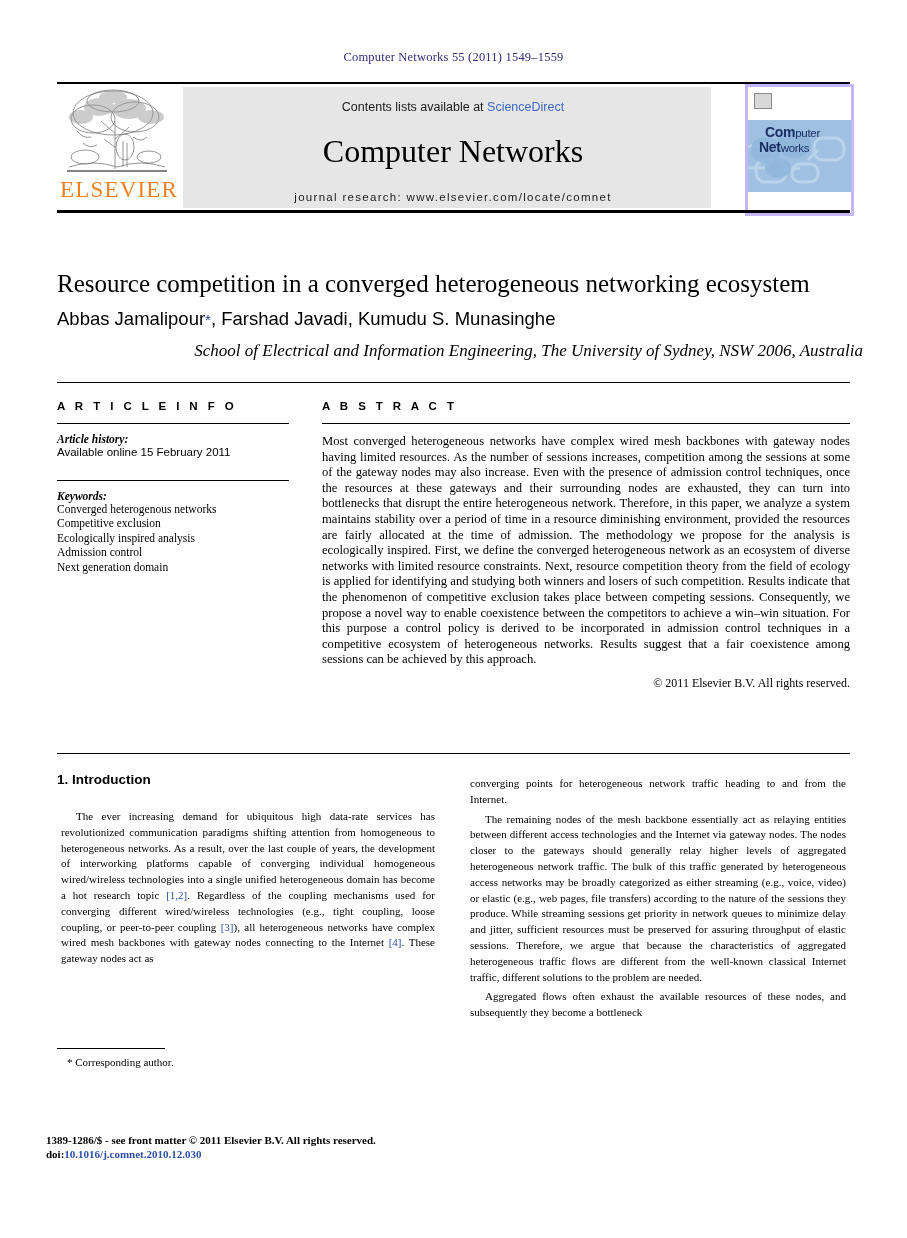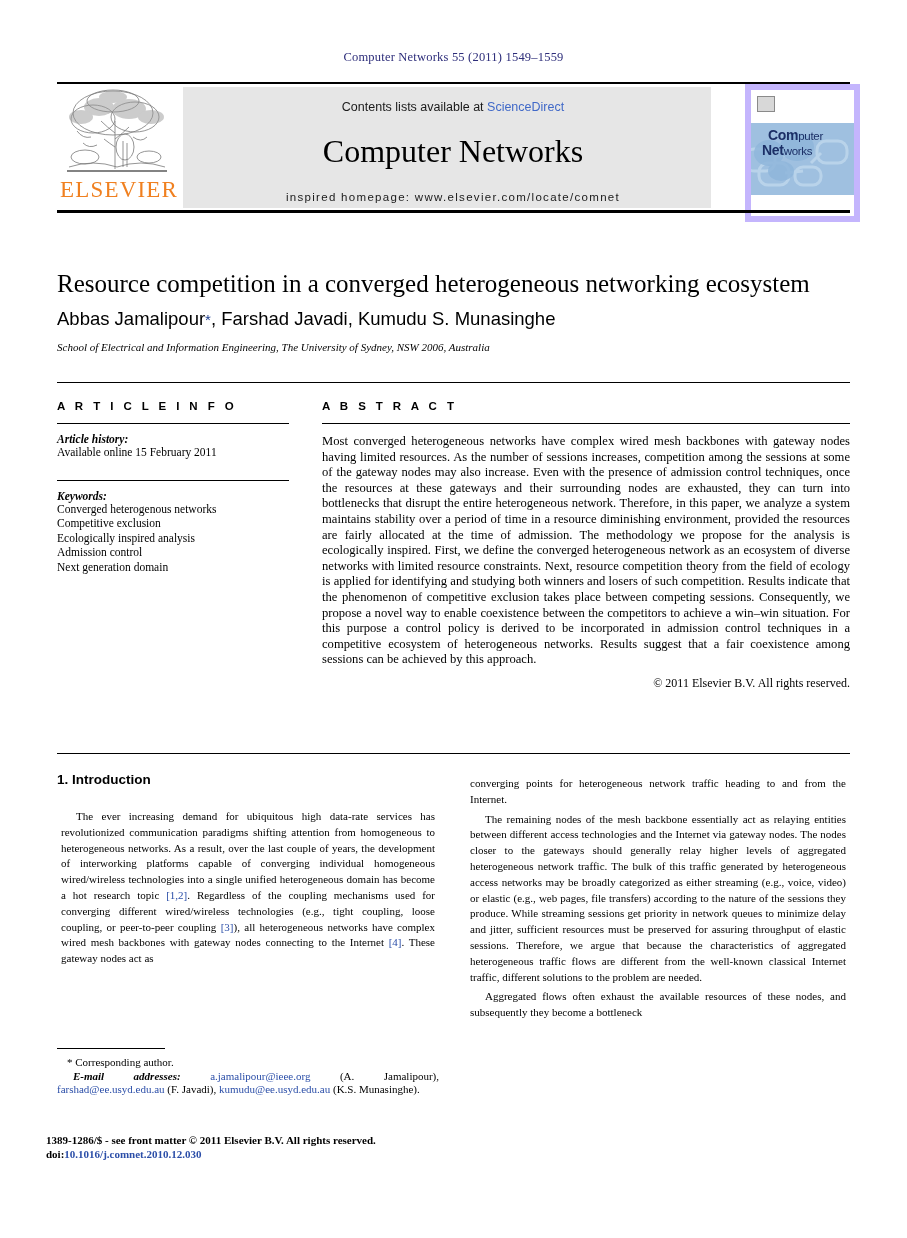"Computer" .cover-thumb { border: 6px solid #c4b5fd -> 3px solid #c4b5fd }
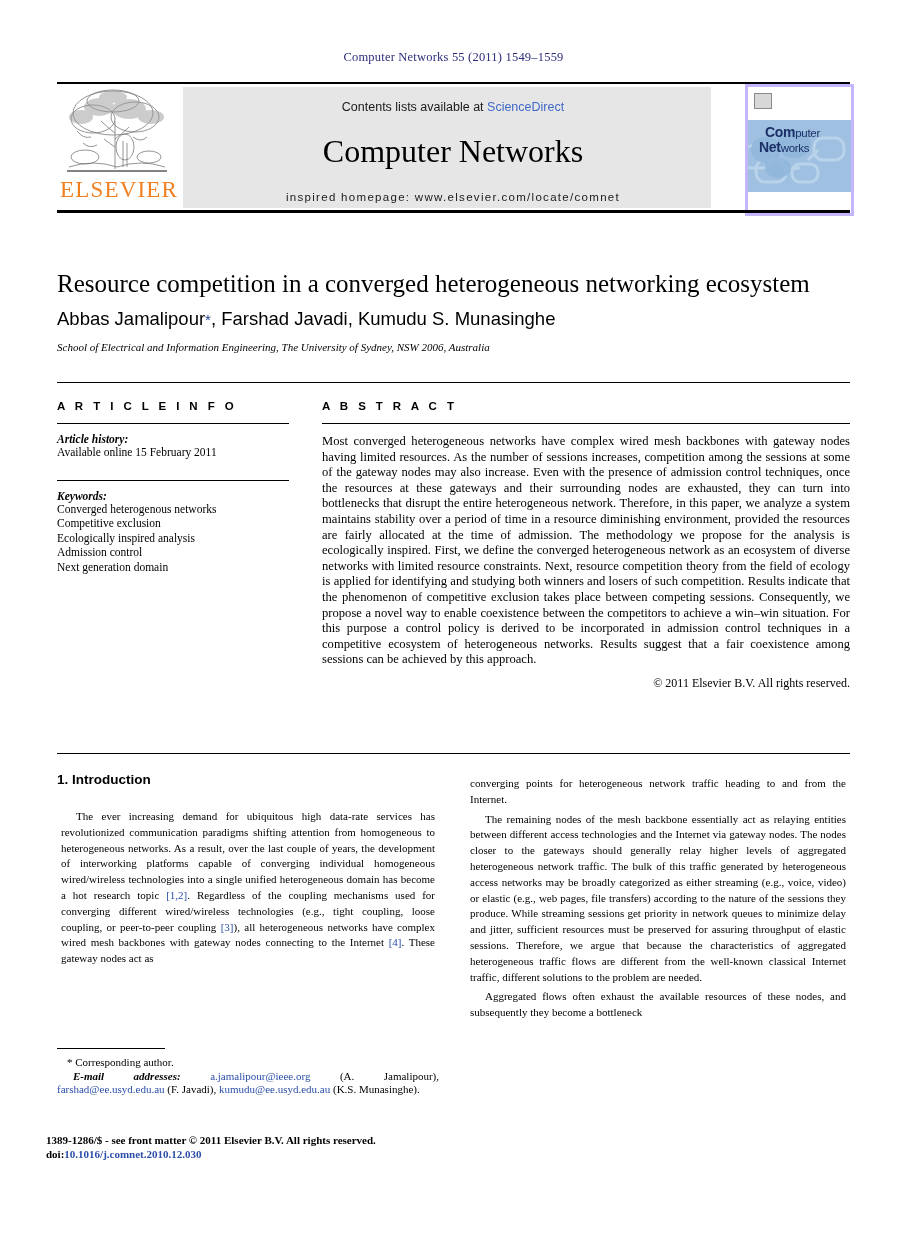"inspired homepage:" div.homepage-line { text: inspired homepage -> journal research }
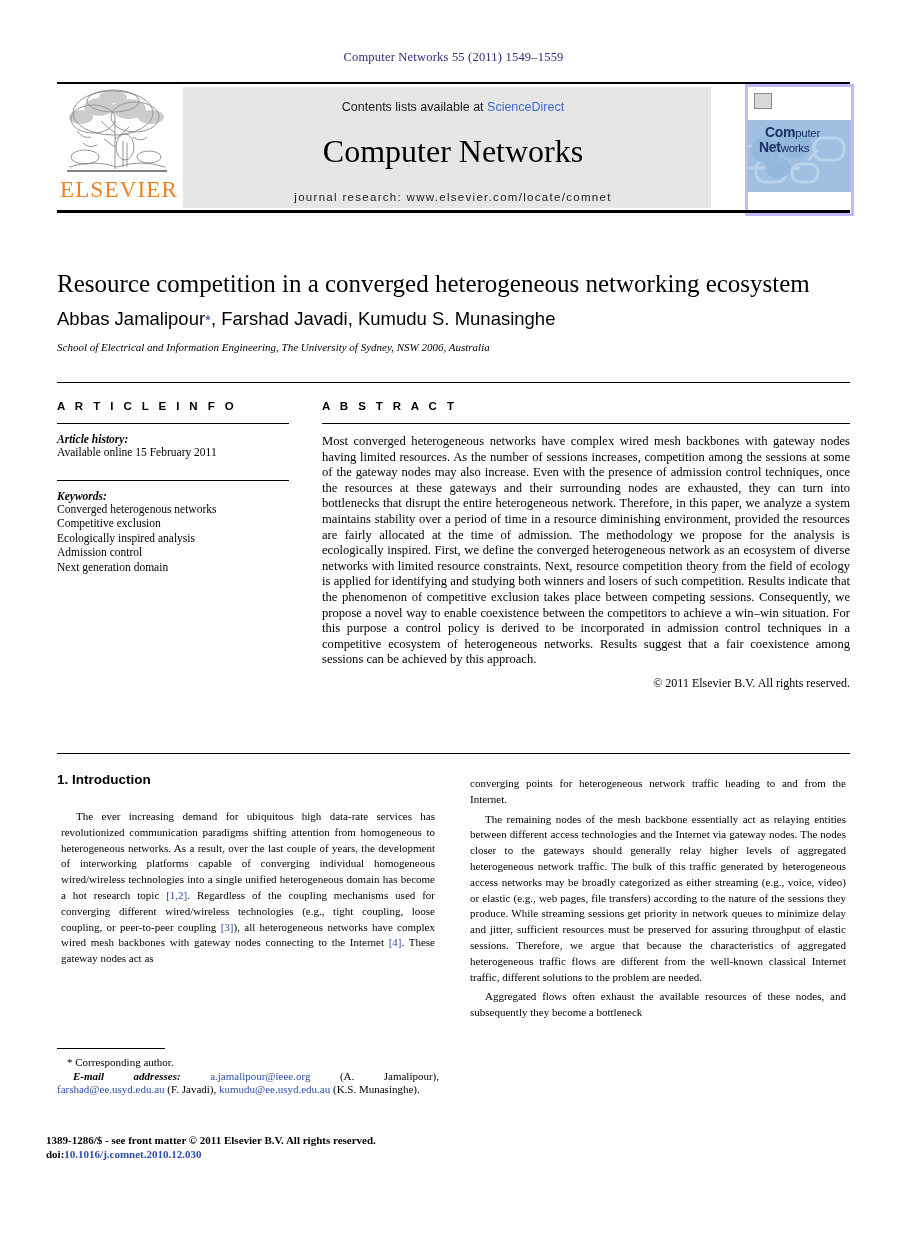"School of Electrical and Information" .affiliation { font-size: 11px -> 17px; left: 57px -> 68px; text-align: none -> right }
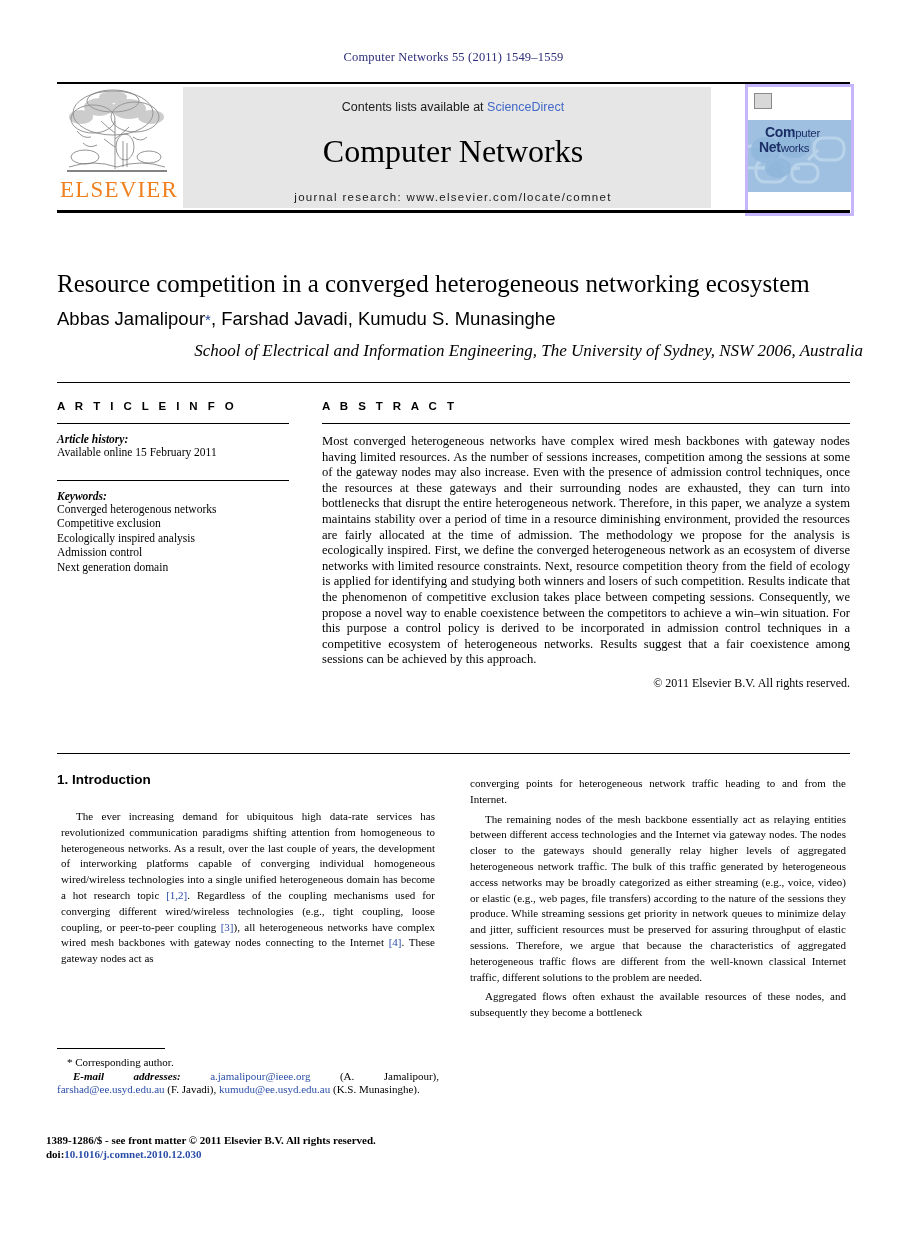"Available online 15 February 2011" .info-text { font-family: Liberation Serif, serif -> Liberation Sans, sans-serif }
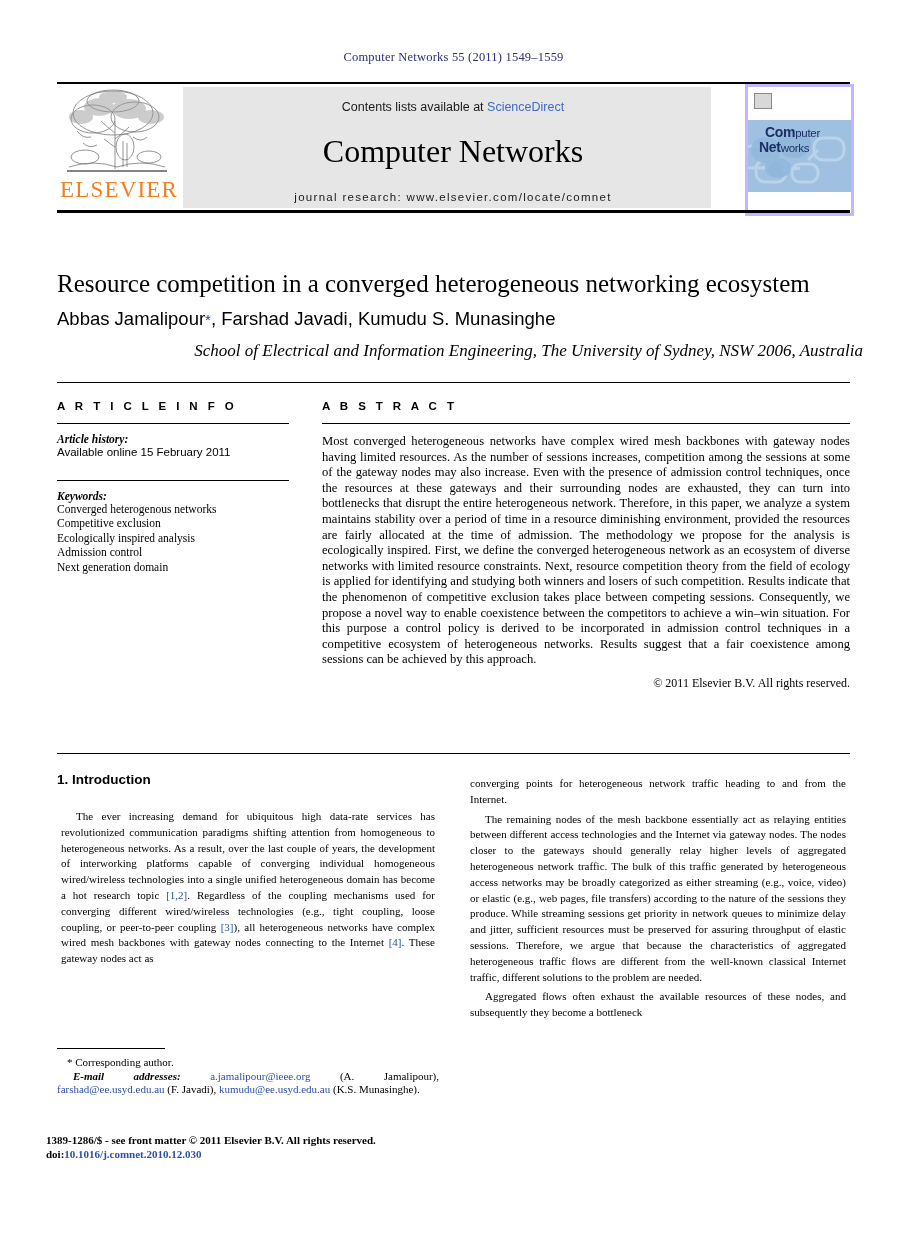"E-mail addresses: a.jamalipour@ieee.org" div.fn-line { html: <div> <span>E-mail addresses:</span> <span>a.jamalipour@ieee.org</span> <span>(A. Jamalipour),</span> <span>farshad@ee.usyd.edu.au</span> <span>(F. Javadi),</span> <span>kumudu@ee.usyd.edu.au</span> <span>(K.S. Munasinghe).</span> </div> -> none }
